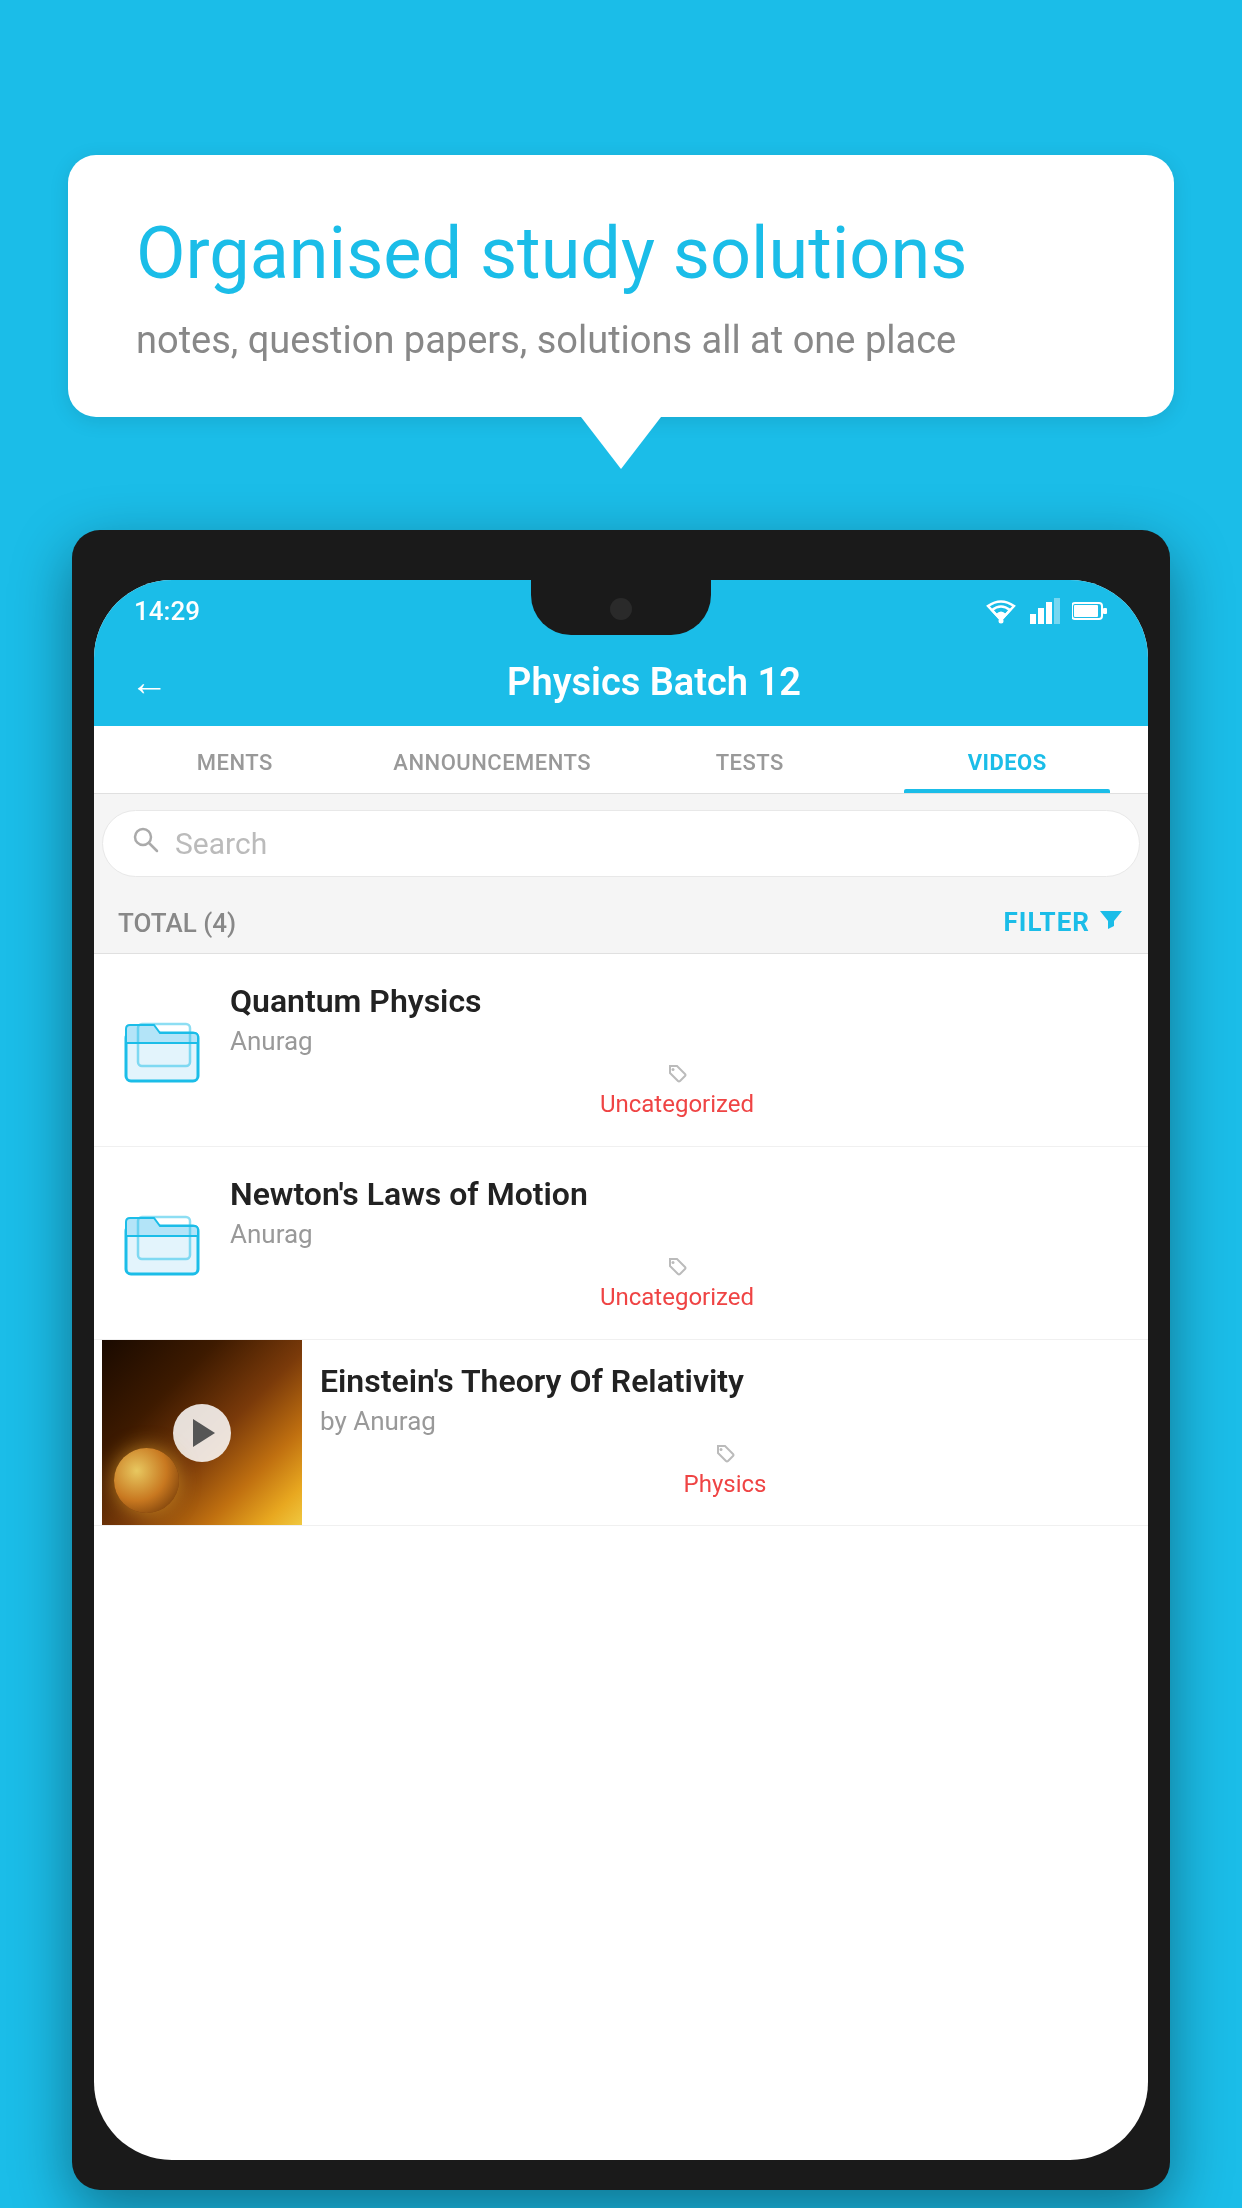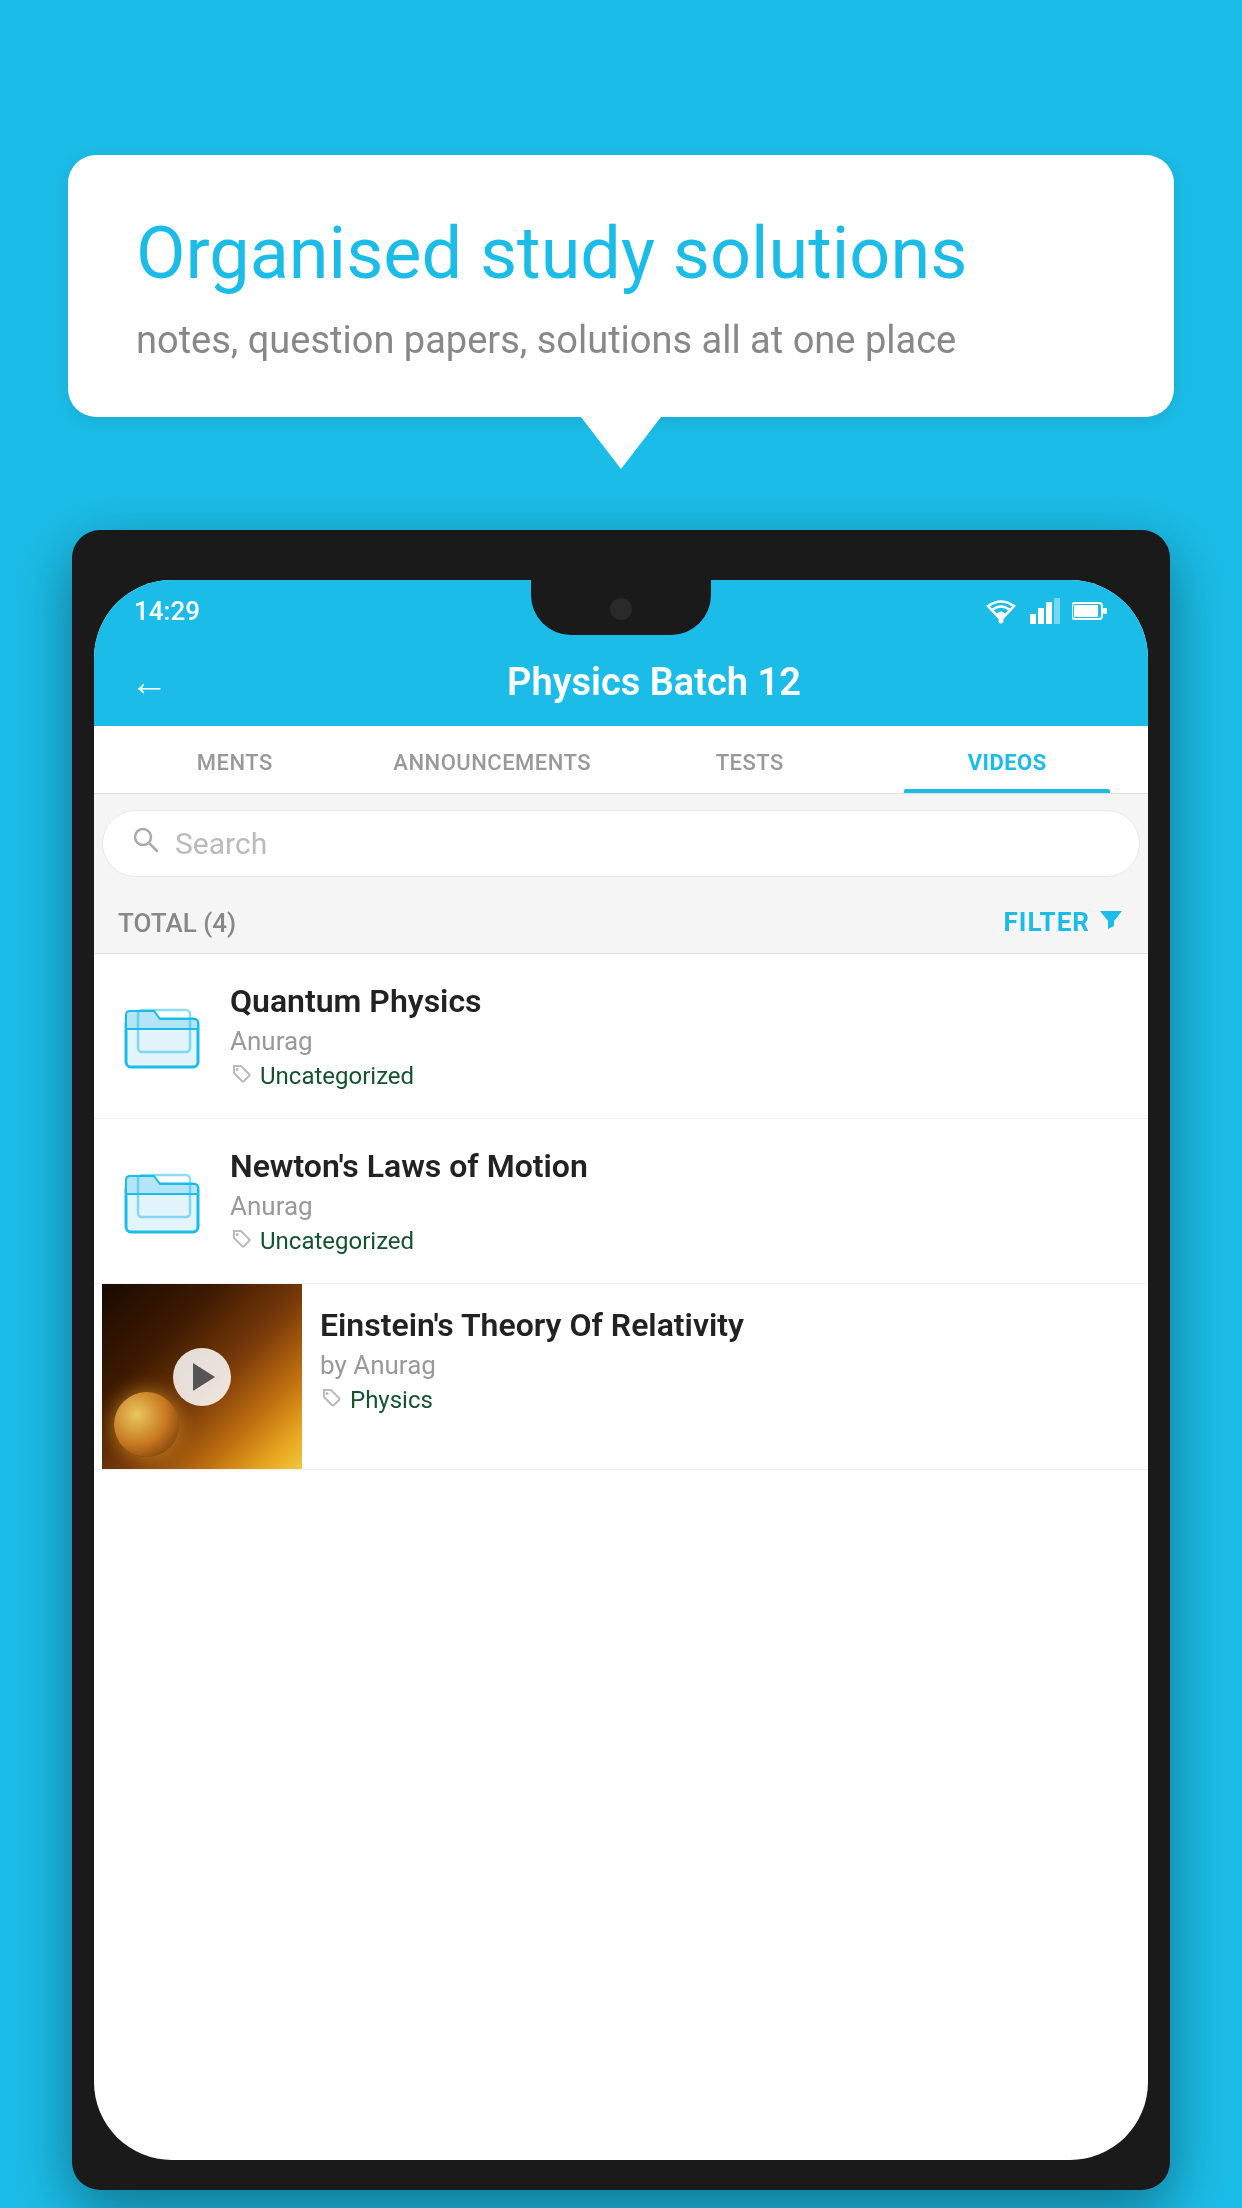"Uncategorized" .video-tag { color: #14532d -> #ef4444; flex-direction: none -> column; gap: 8px -> none }
